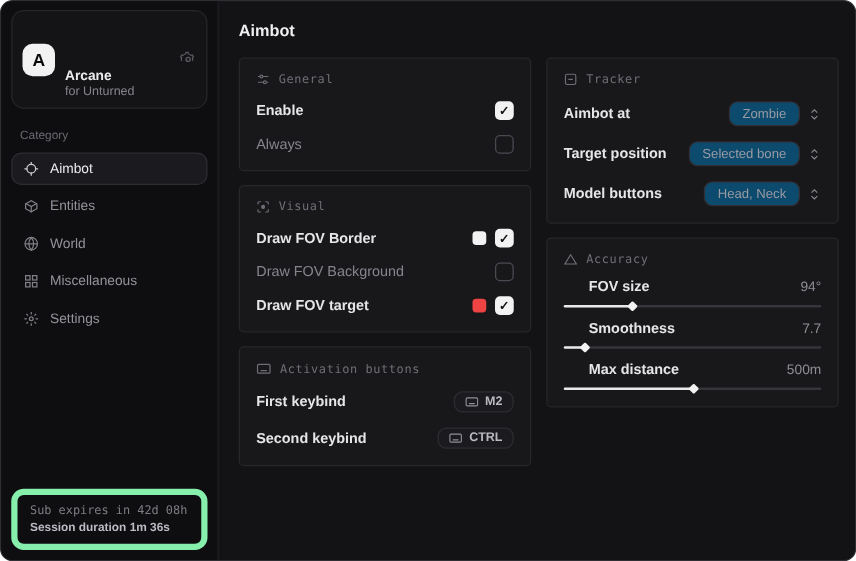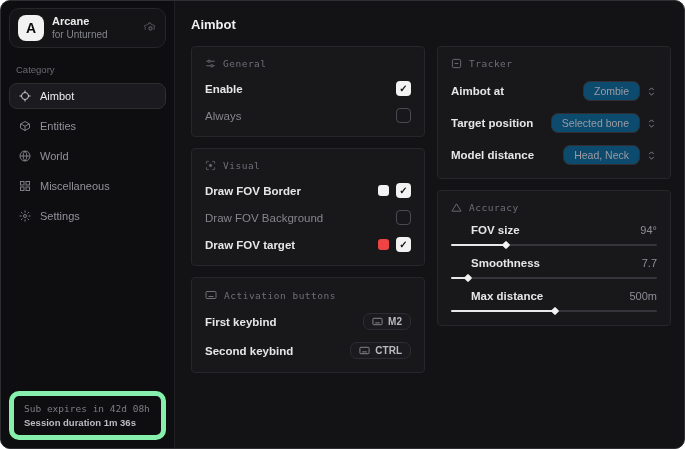"Arcane" .brand-title { margin-top: none -> 40px }
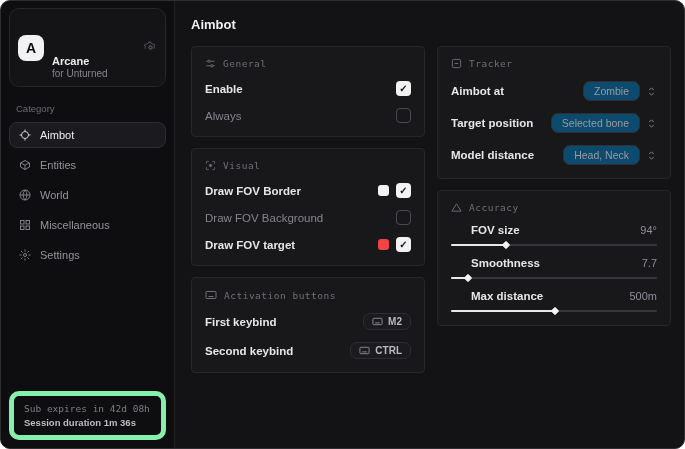"Model distance" span.row-label { text: distance -> buttons }
